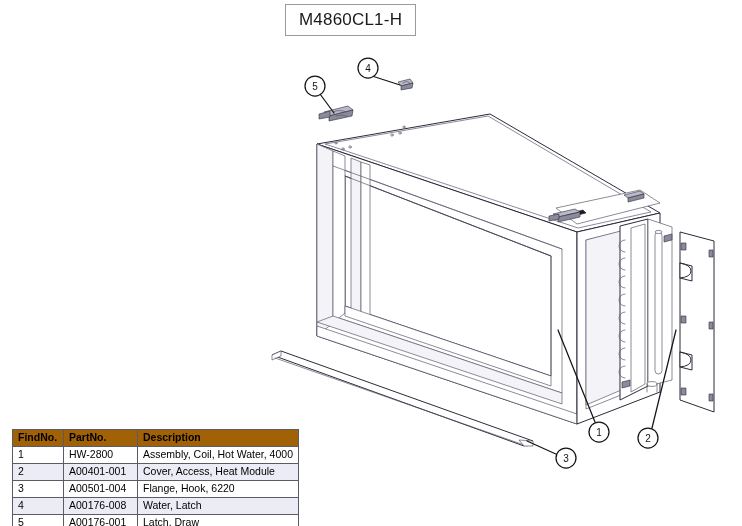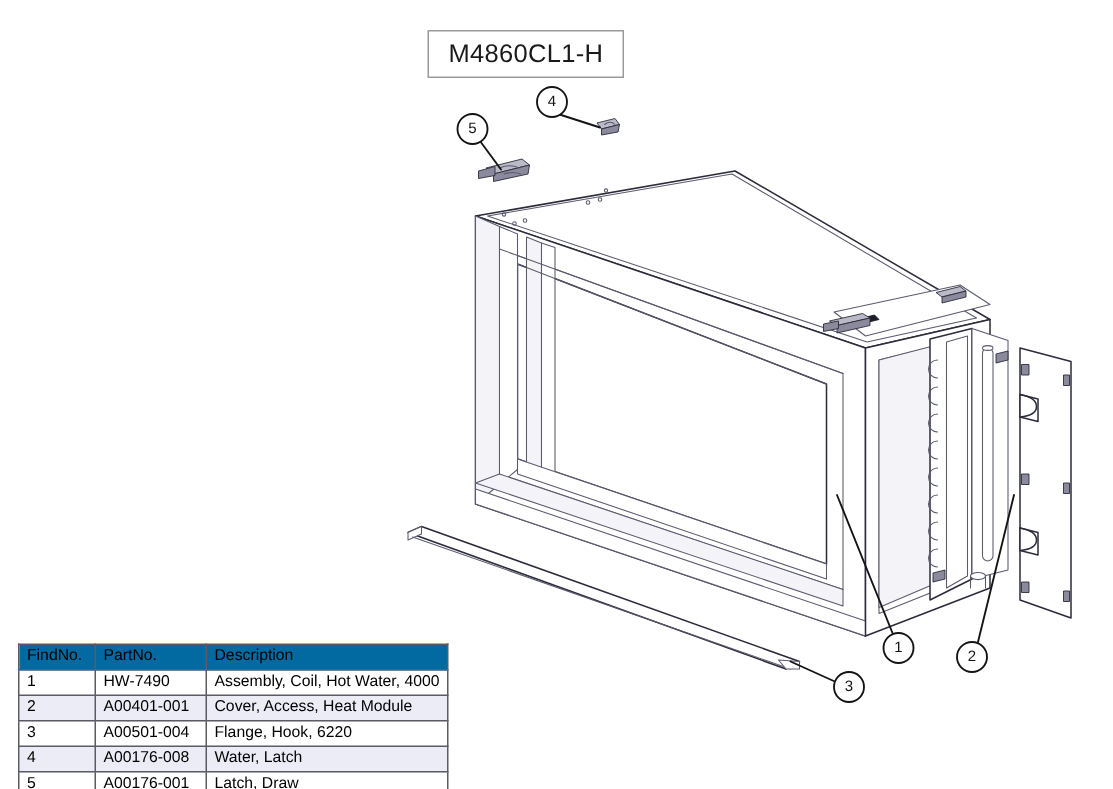"M4860CL1-H" #title-block { top: 20px -> 4px }
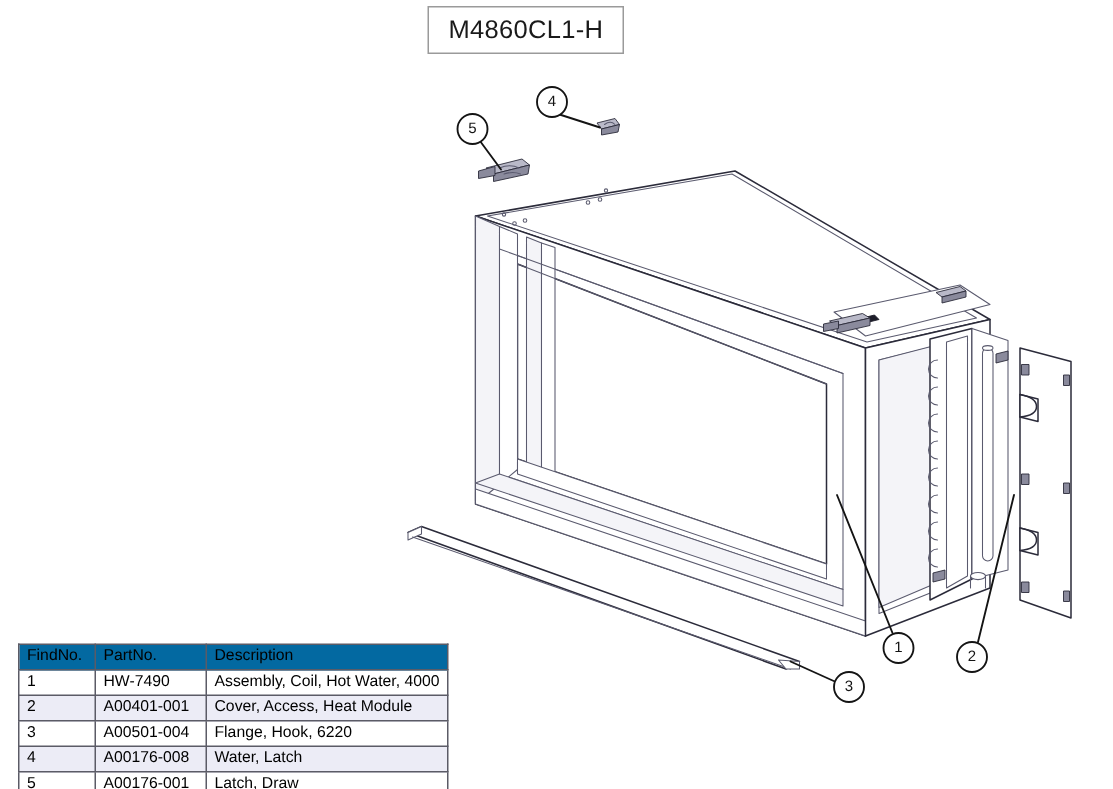"FindNo." table.parts th { background: #0369a1 -> #a16207; font-weight: none -> bold }
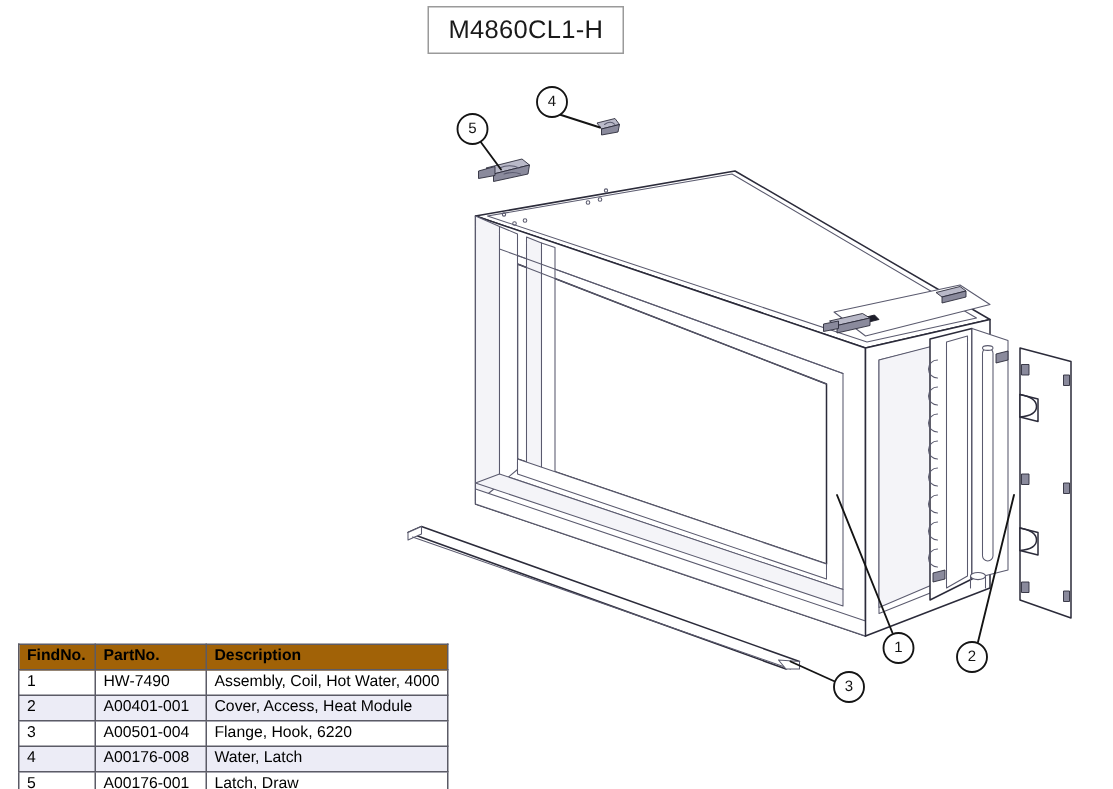"HW-7490" td { text: HW-7490 -> HW-2800 }
